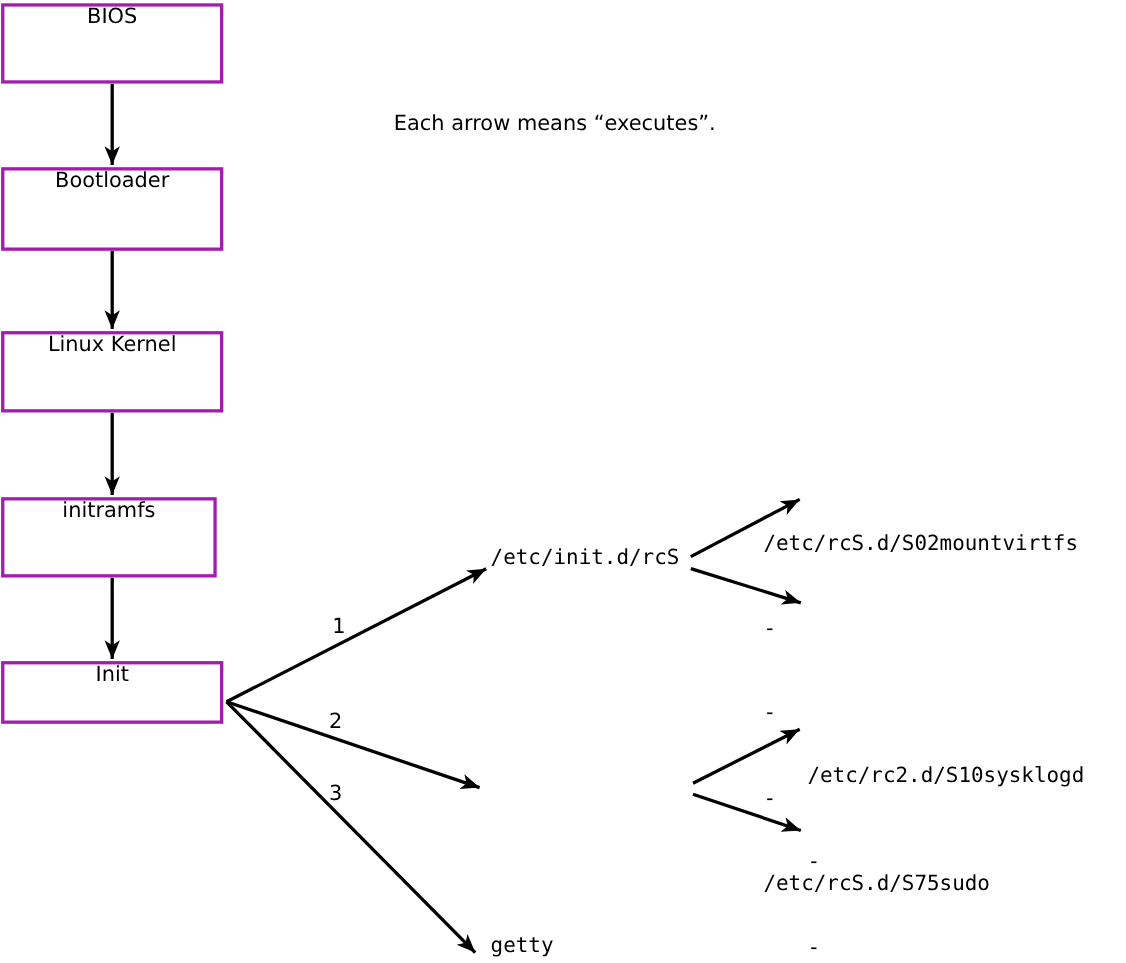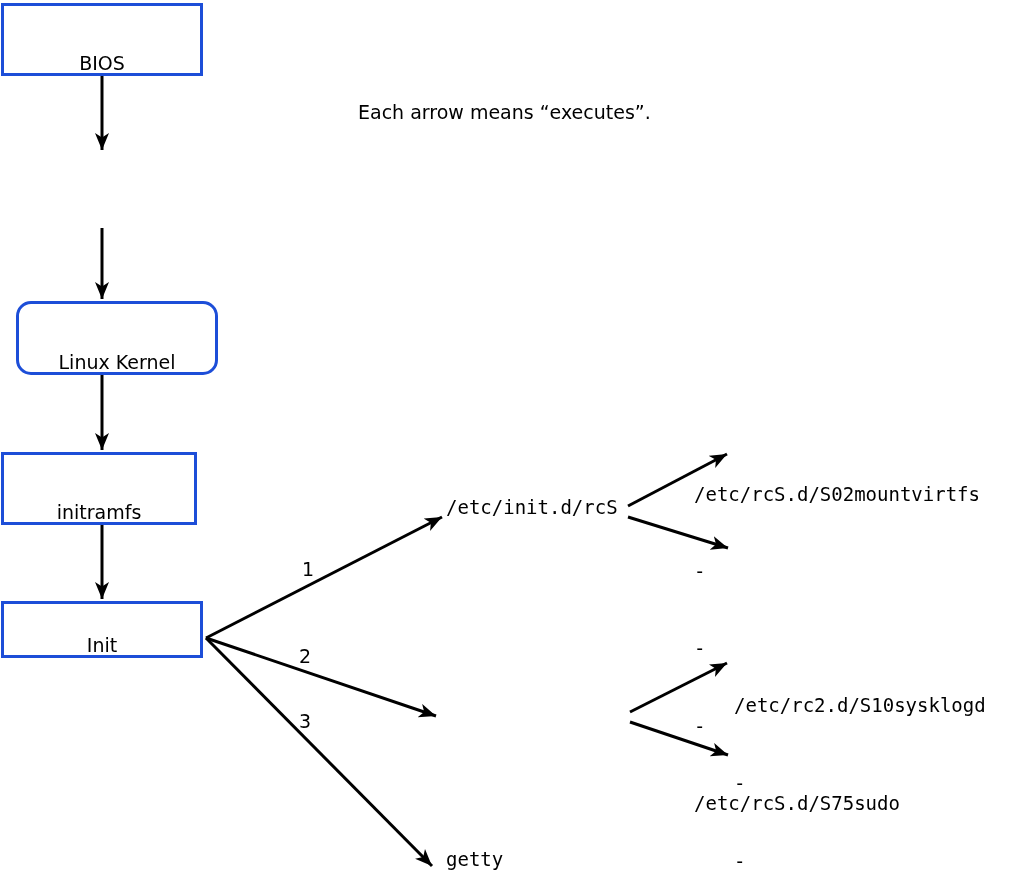"BIOS" .box { align-items: flex-end -> flex-start; border: 3px solid #1d4ed8 -> 3px solid #a21caf }
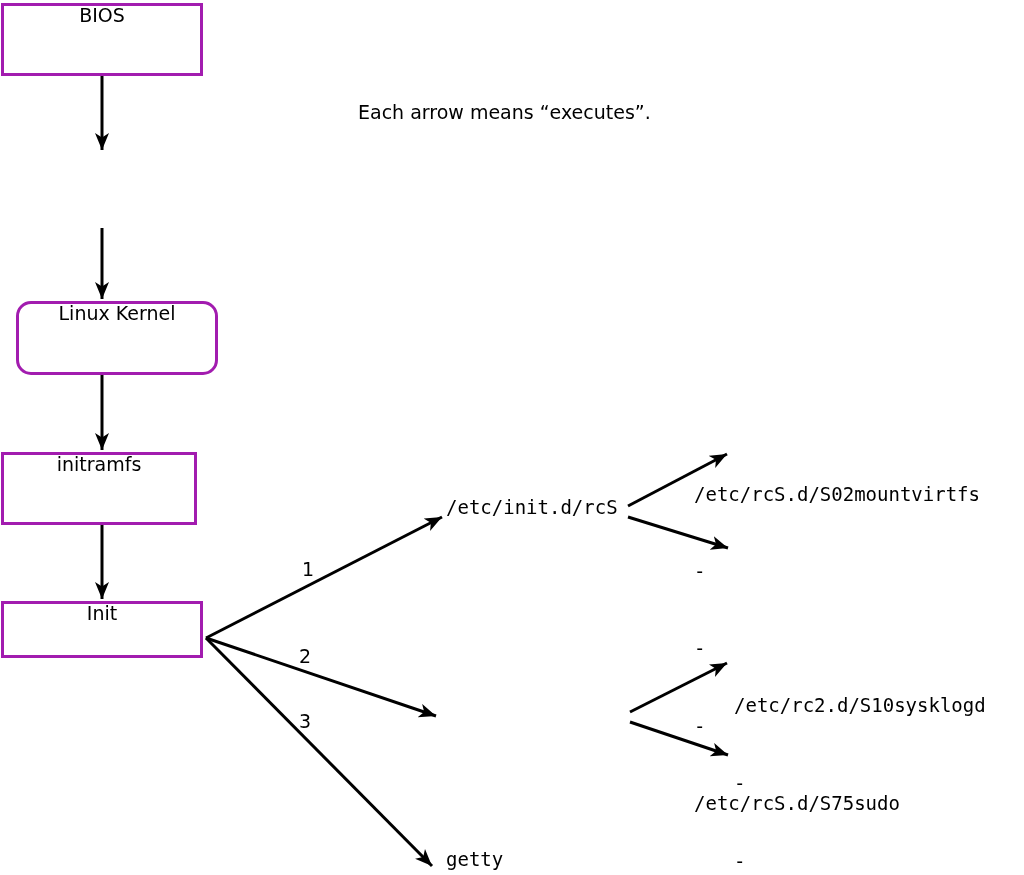"Bootloader" div.box { html: none -> <div> <span>Bootloader</span> </div> }
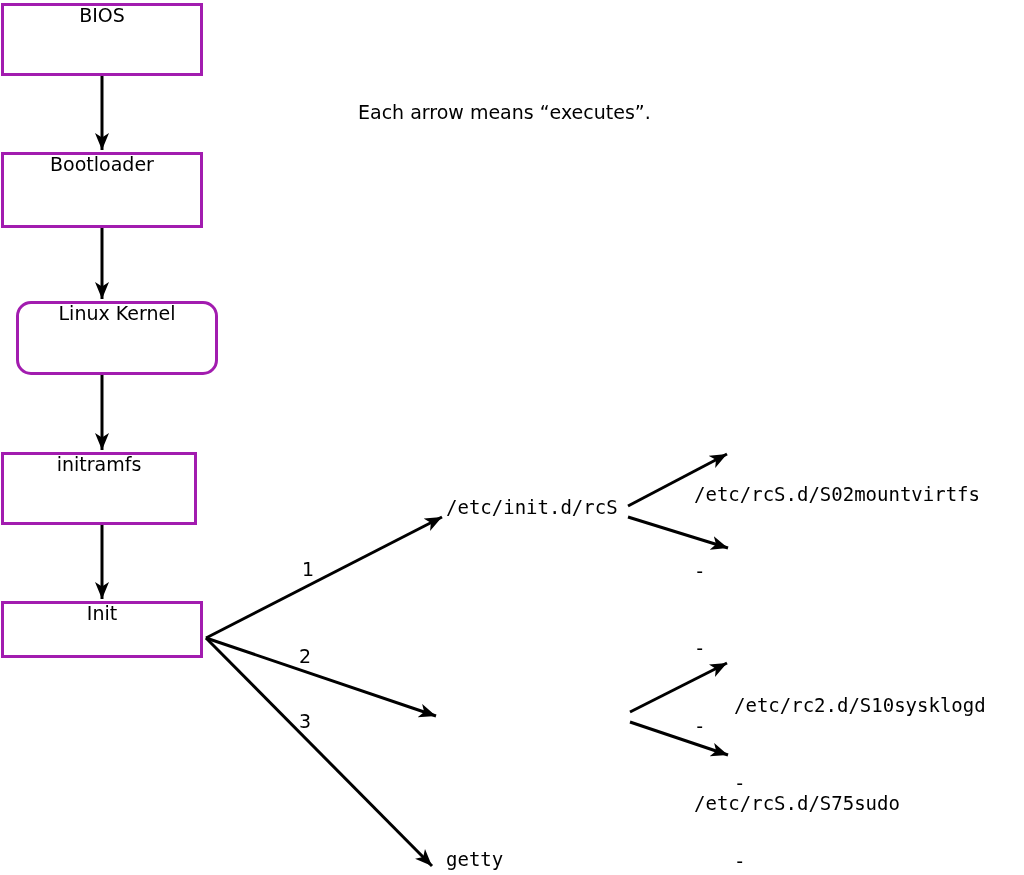"Linux Kernel" .box-kernel { border-radius: 15px -> none; left: 16px -> 1px }
